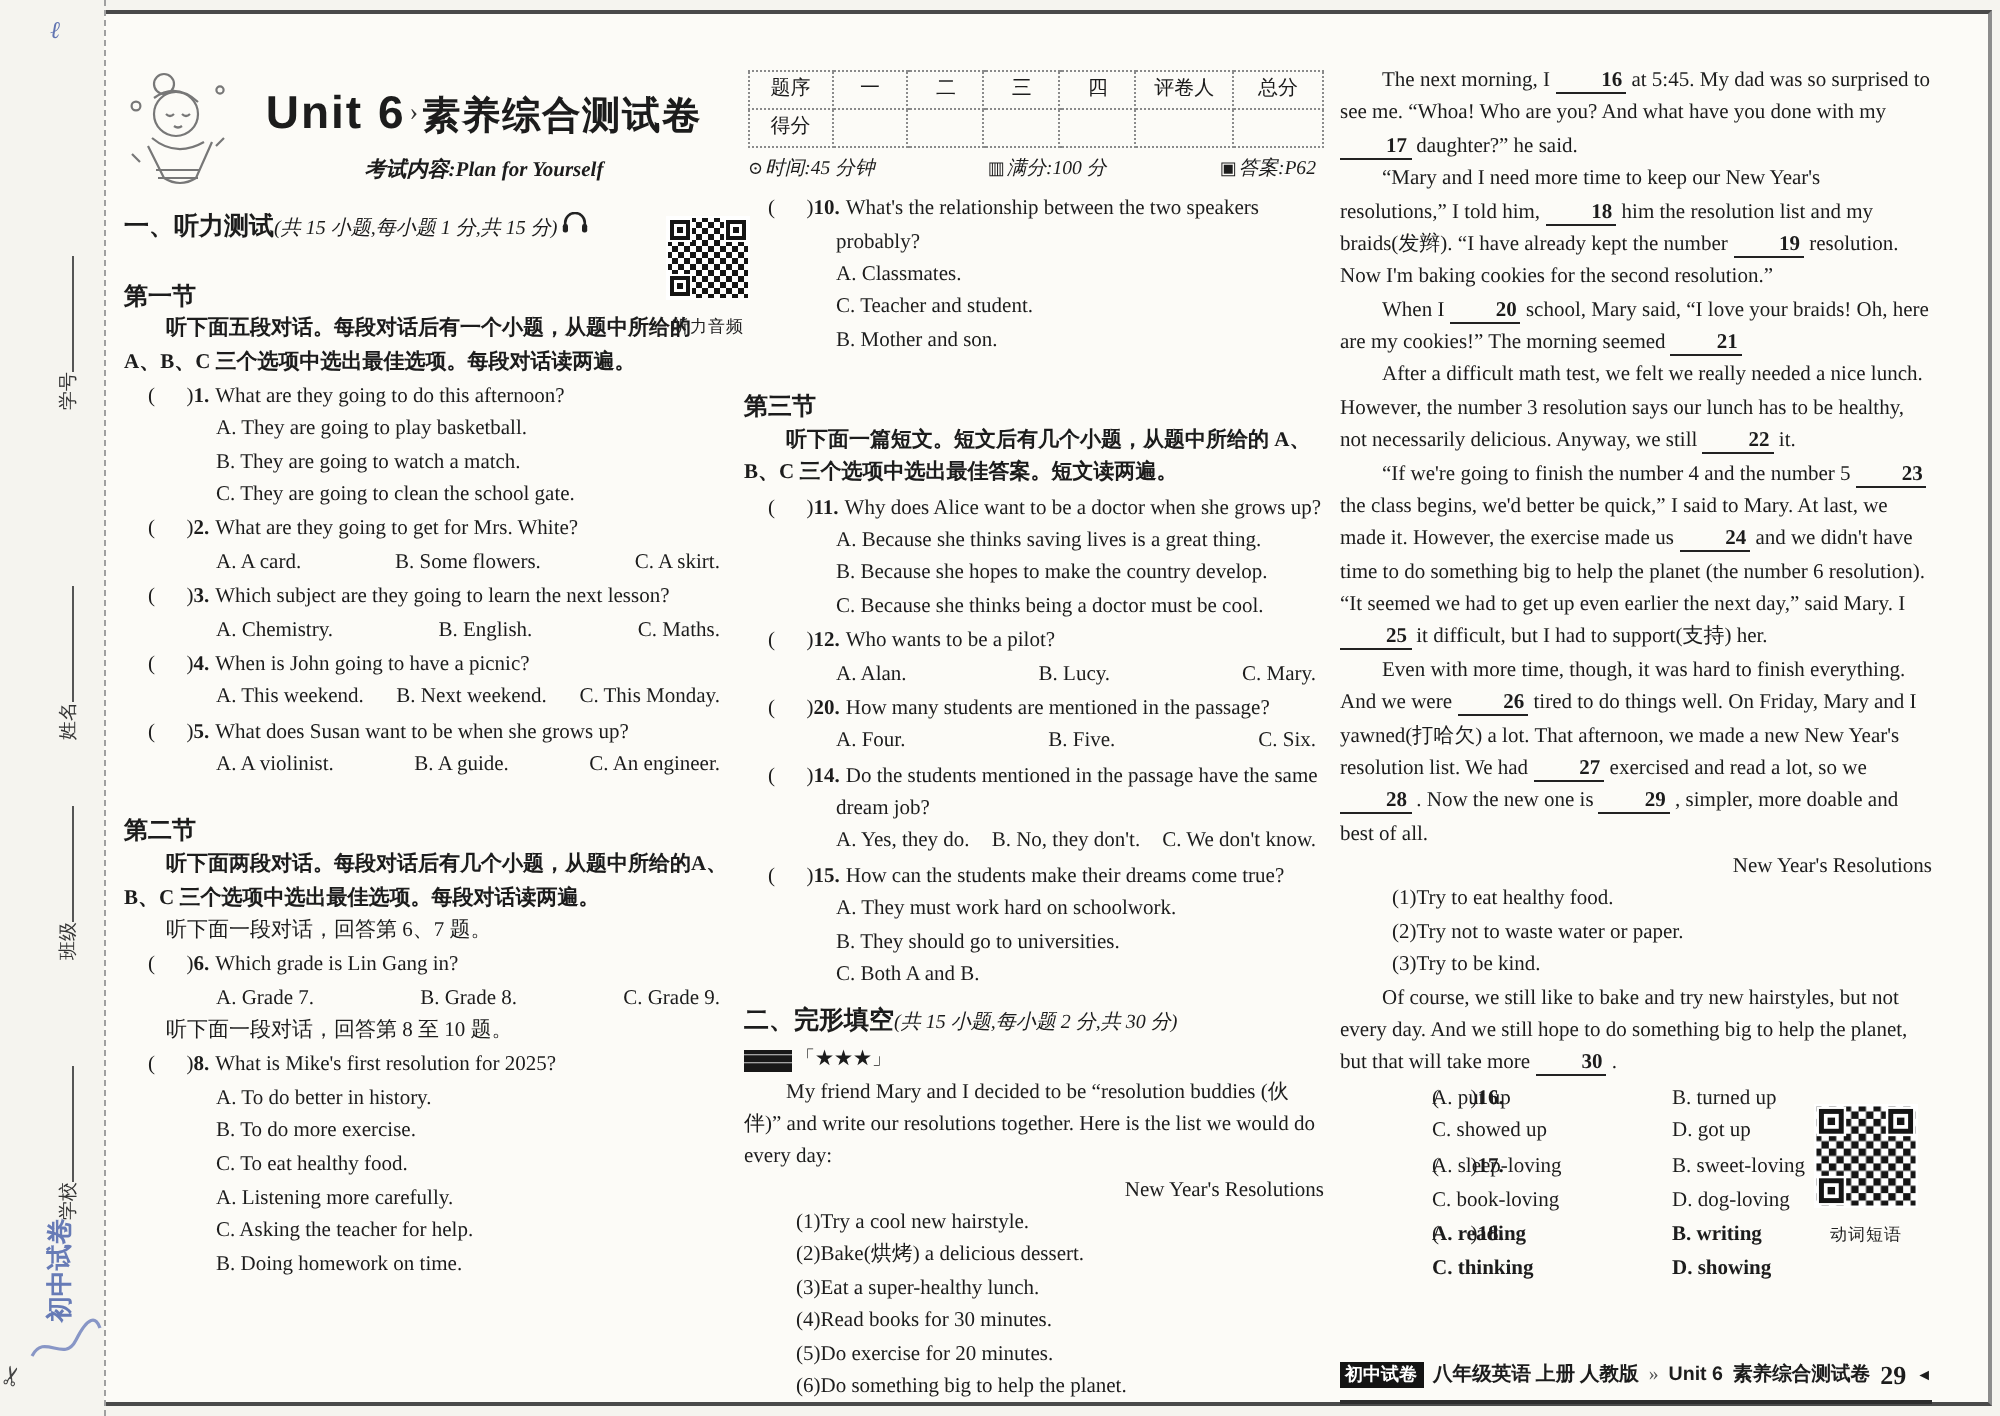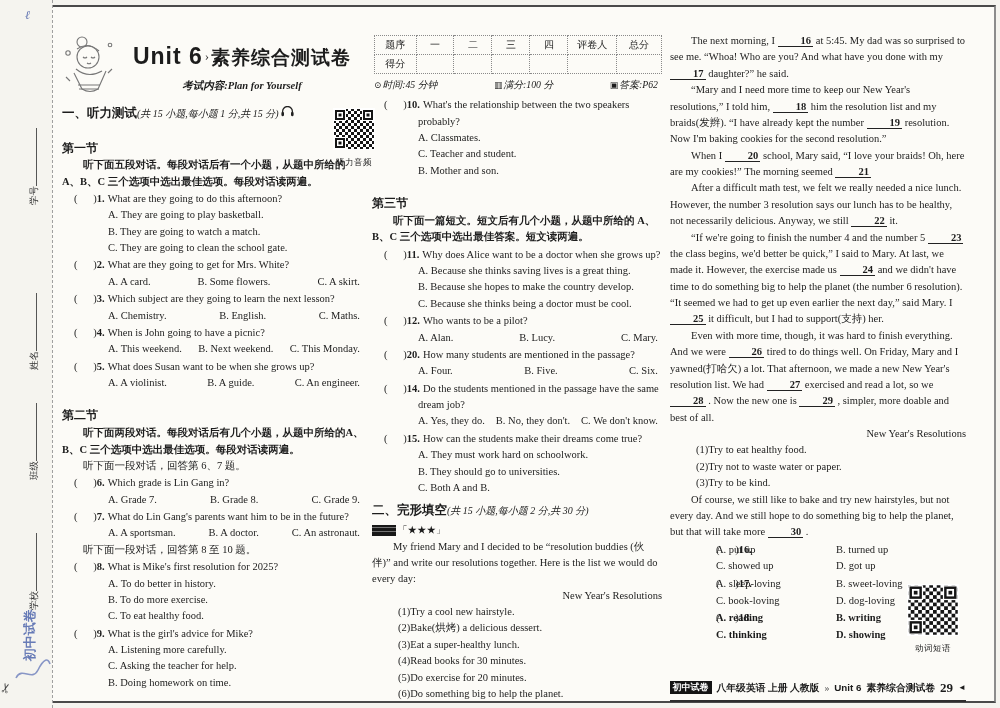"( )7. What do Lin" div.q { html: <div> <div><span>( )</span><span>7.</span><span>What do Lin Gang's parents want him to be in the future?</span></div> <div> <span>A. A sportsman.</span> <span>B. A doctor.</span> <span>C. An astronaut.</span> </div> </div> -> none }
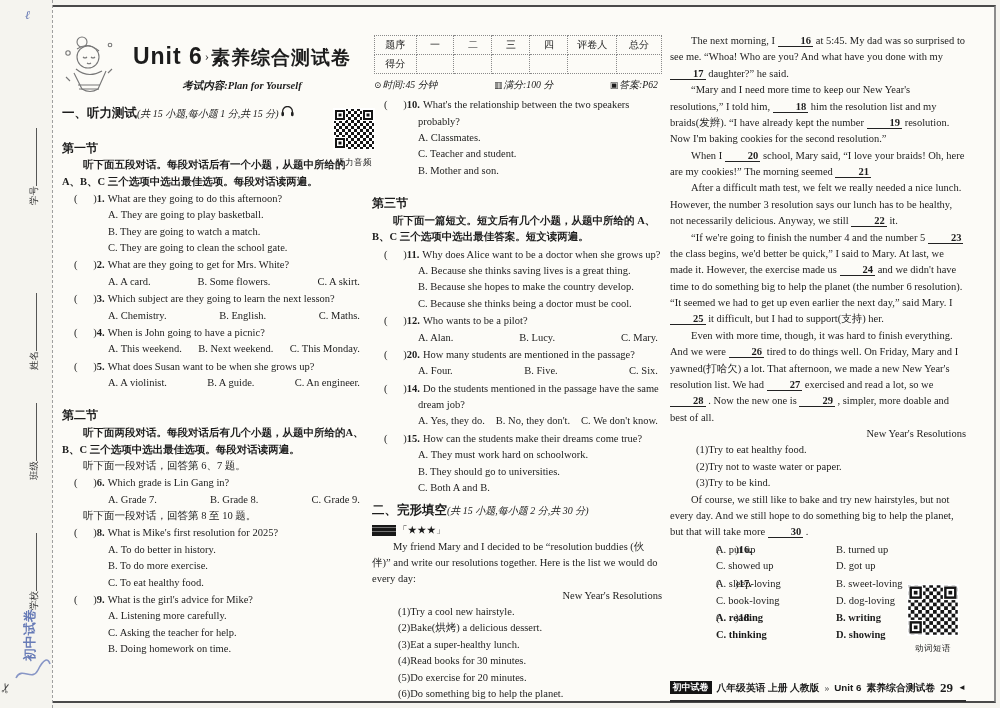"( )9. What is the" div.q-line { html: <div><span>( )</span><span>9.</span><span>What is the girl's advice for Mike?</span></div> -> none }
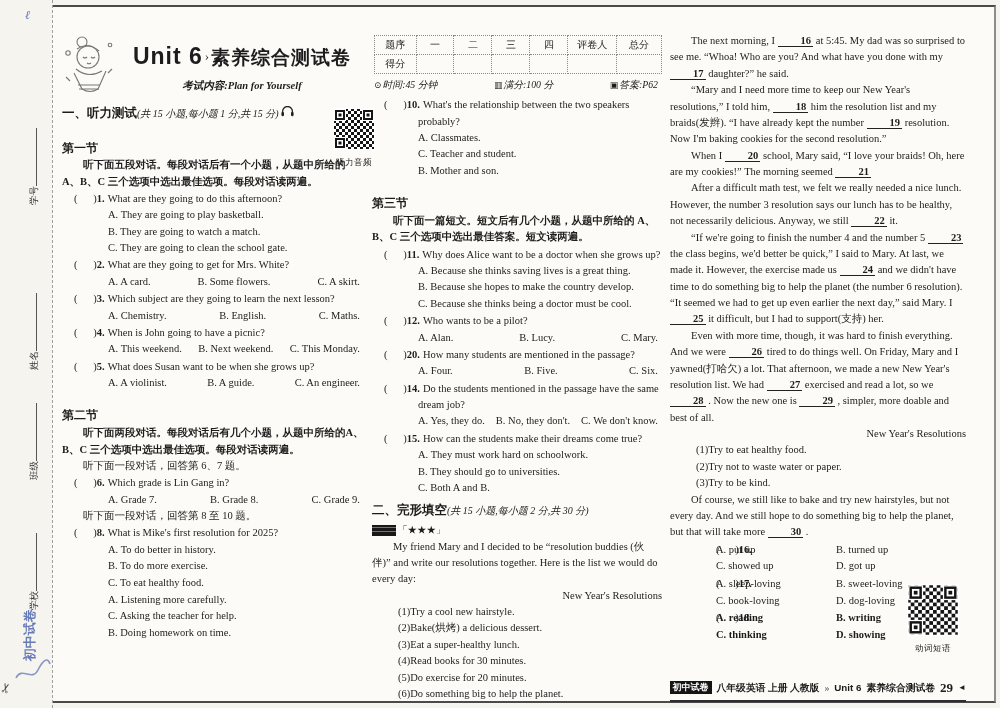"动词短语" div.qr-wrap { top: 584px -> 552px }
